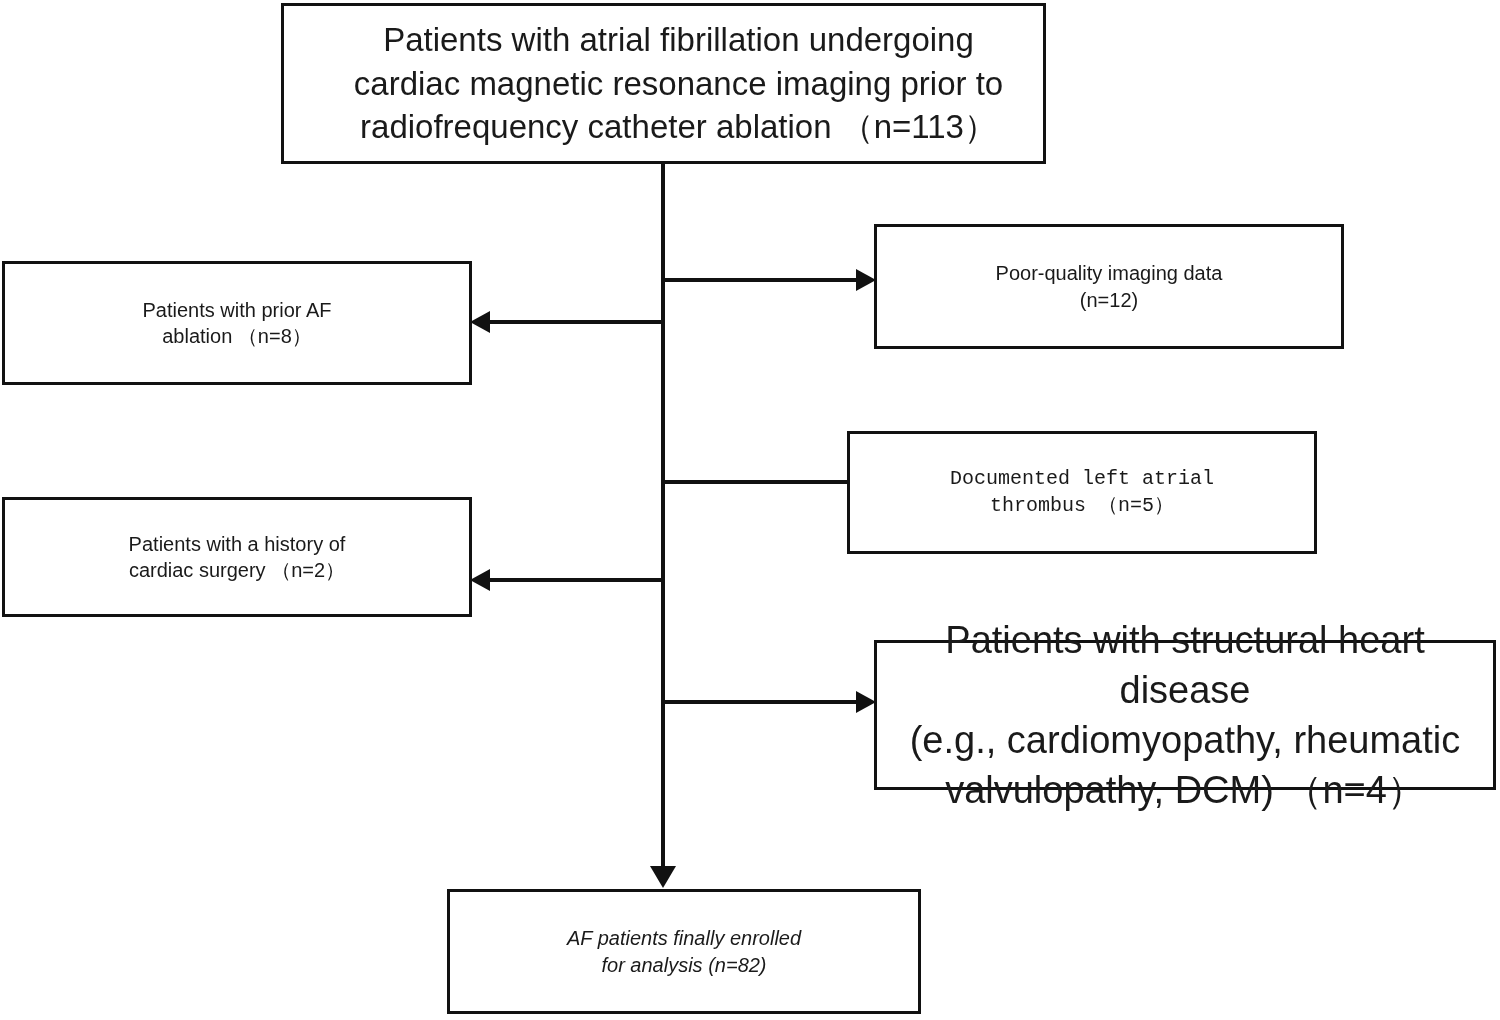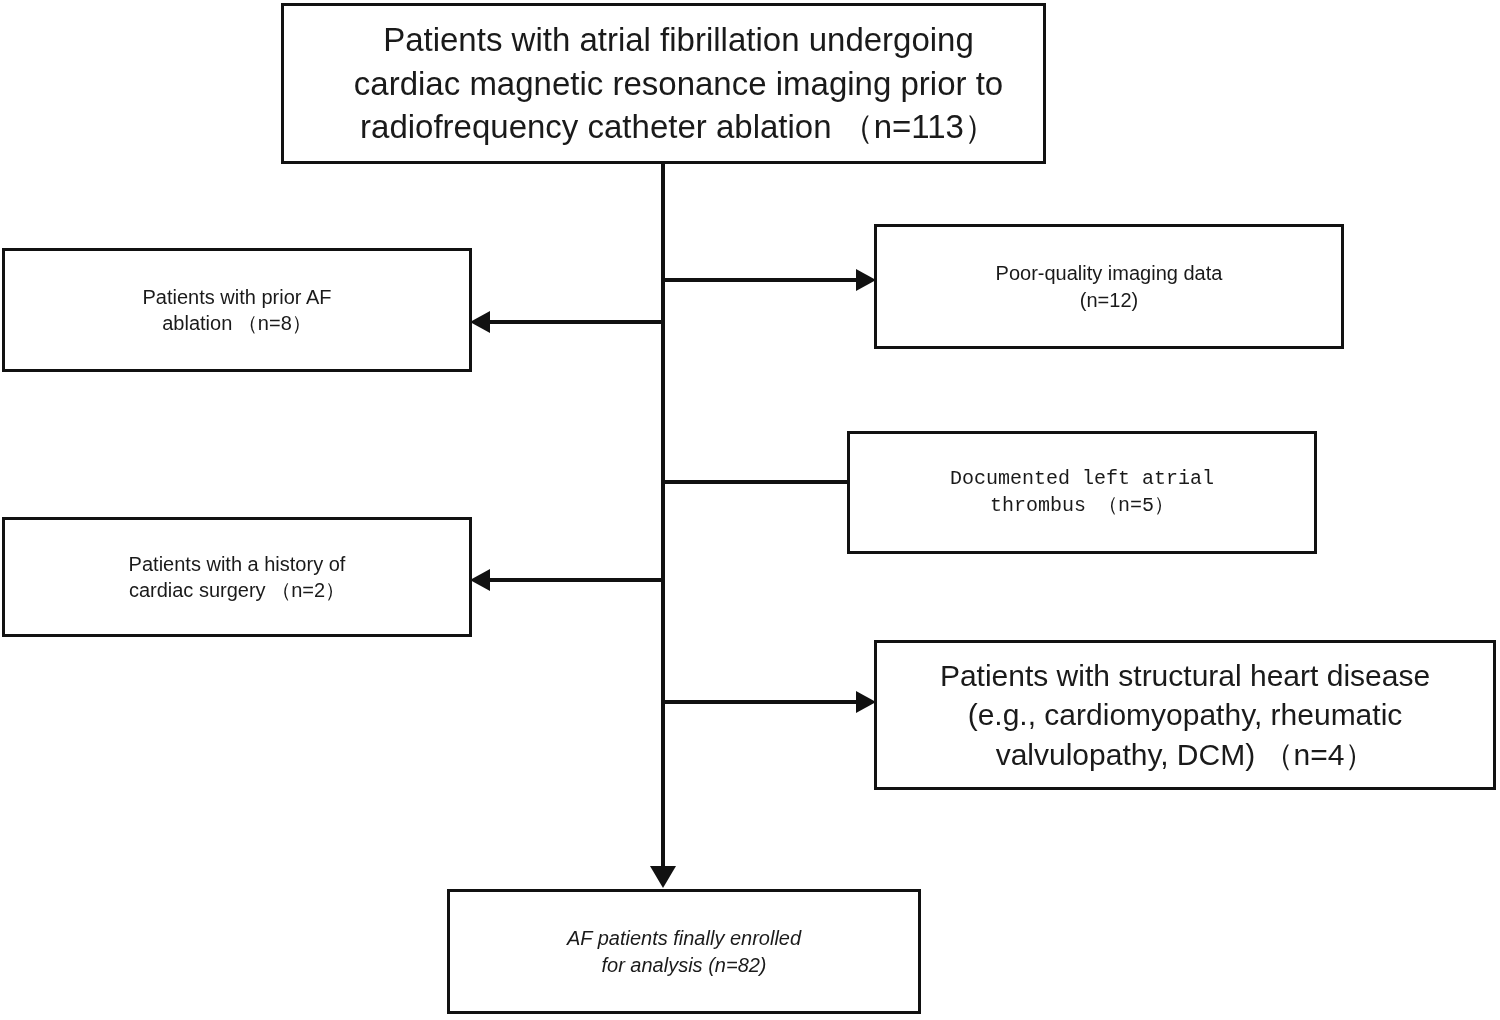"Patients with prior AF" div.node { top: 248px -> 261px }
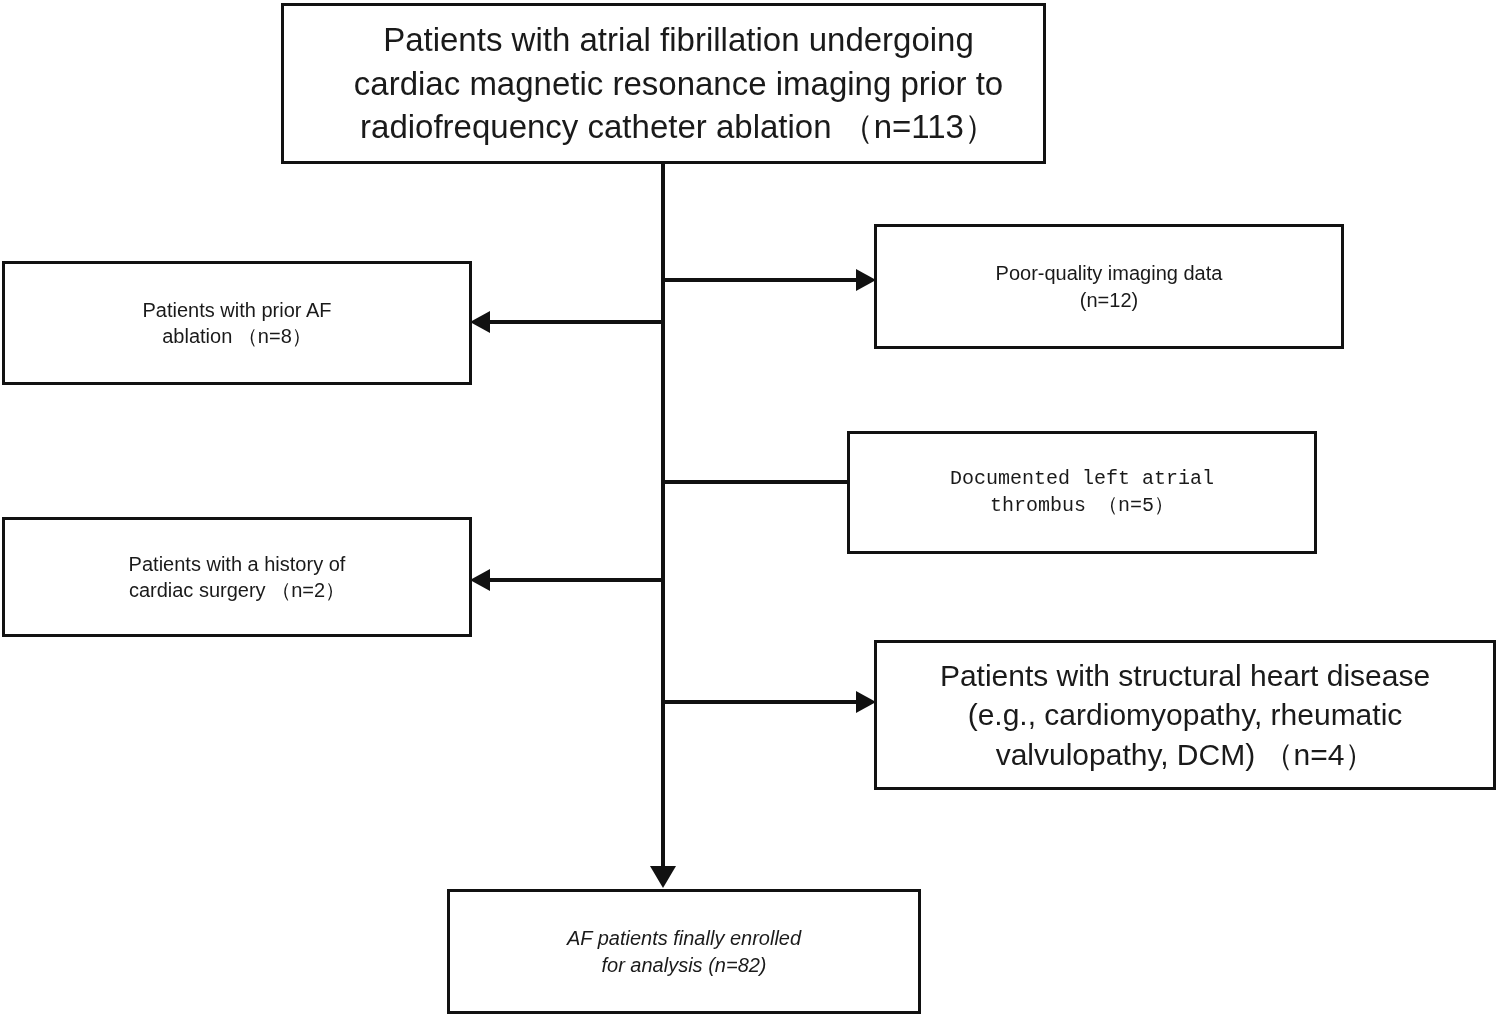"Patients with a history of" div.node { top: 517px -> 497px }
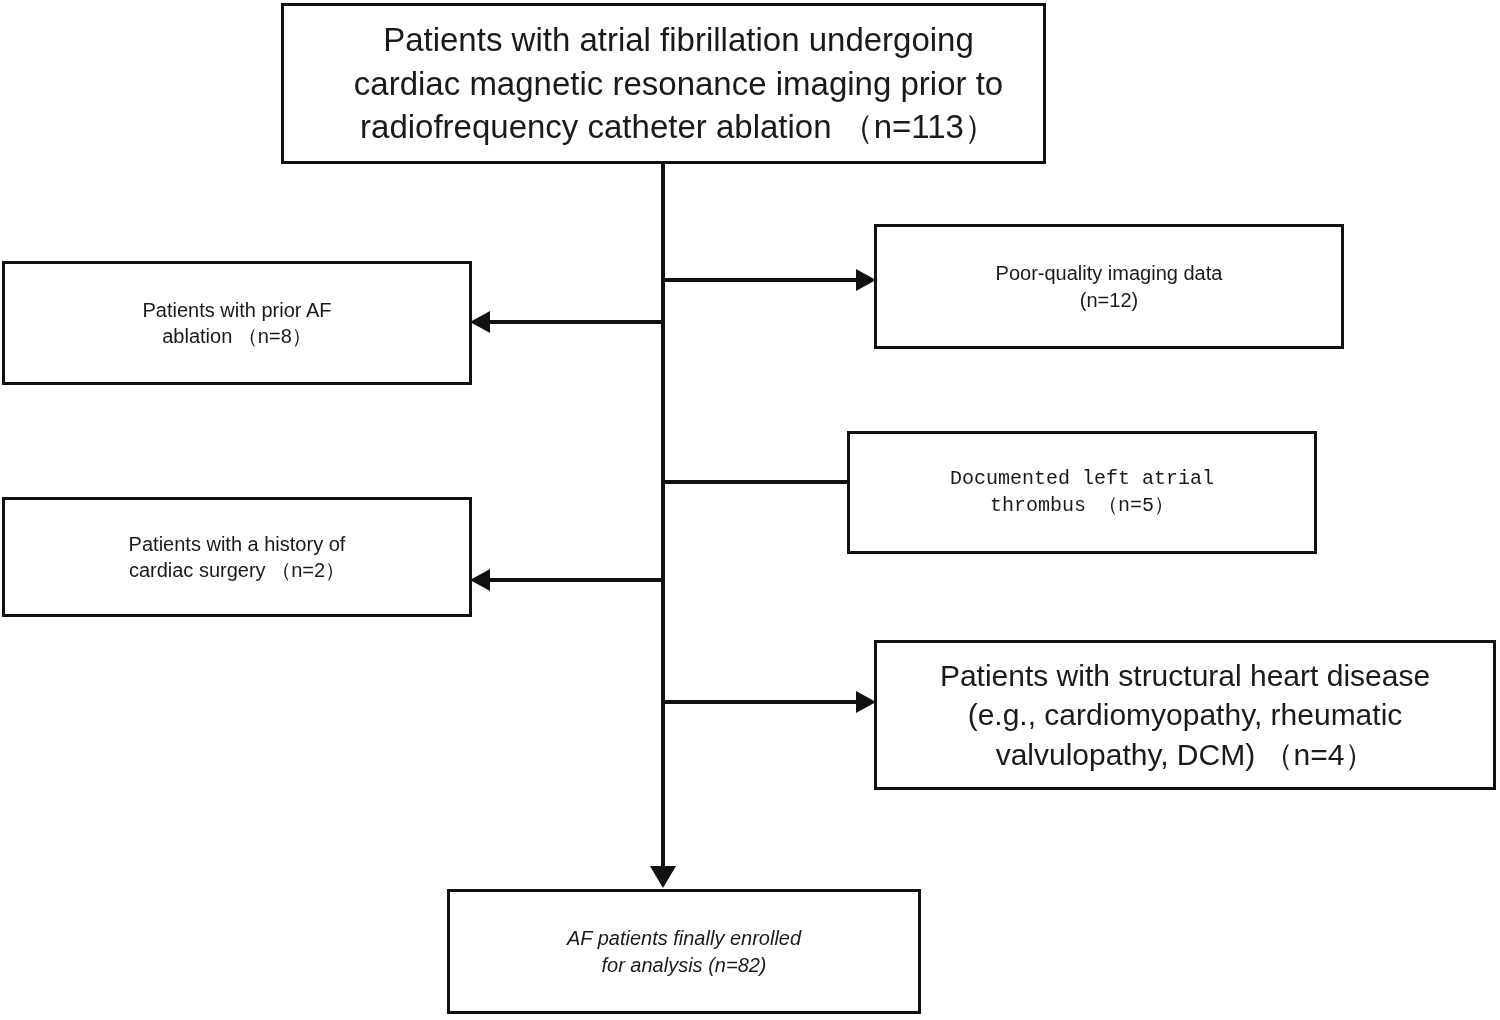"Patients with structural heart disease" .node.small { font-size: 30px -> 38px }
